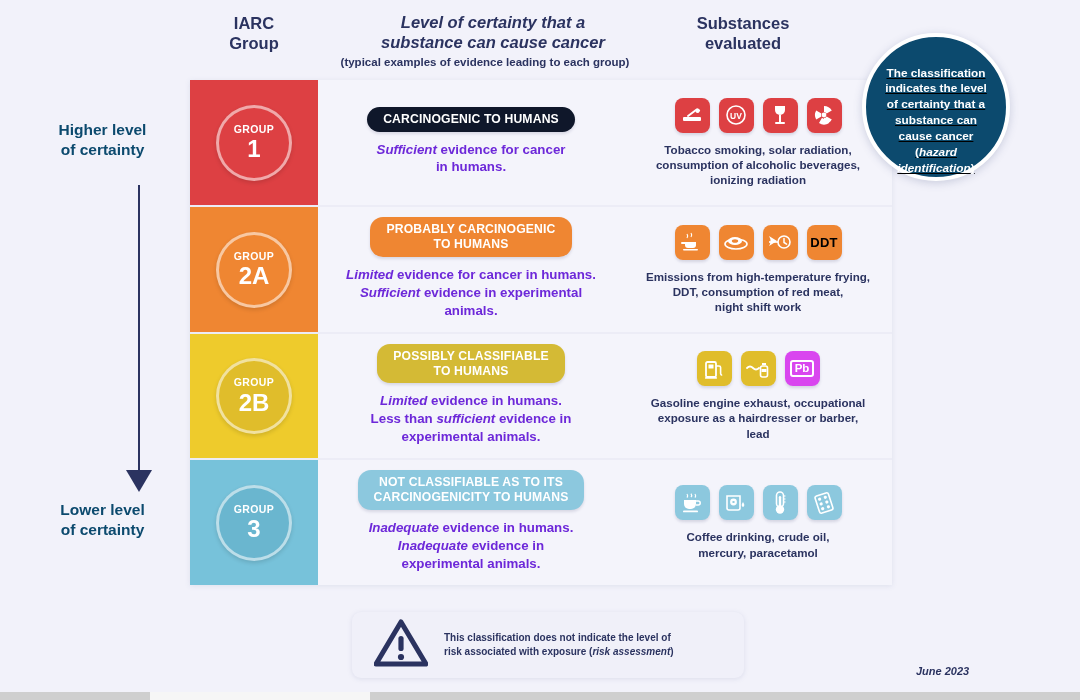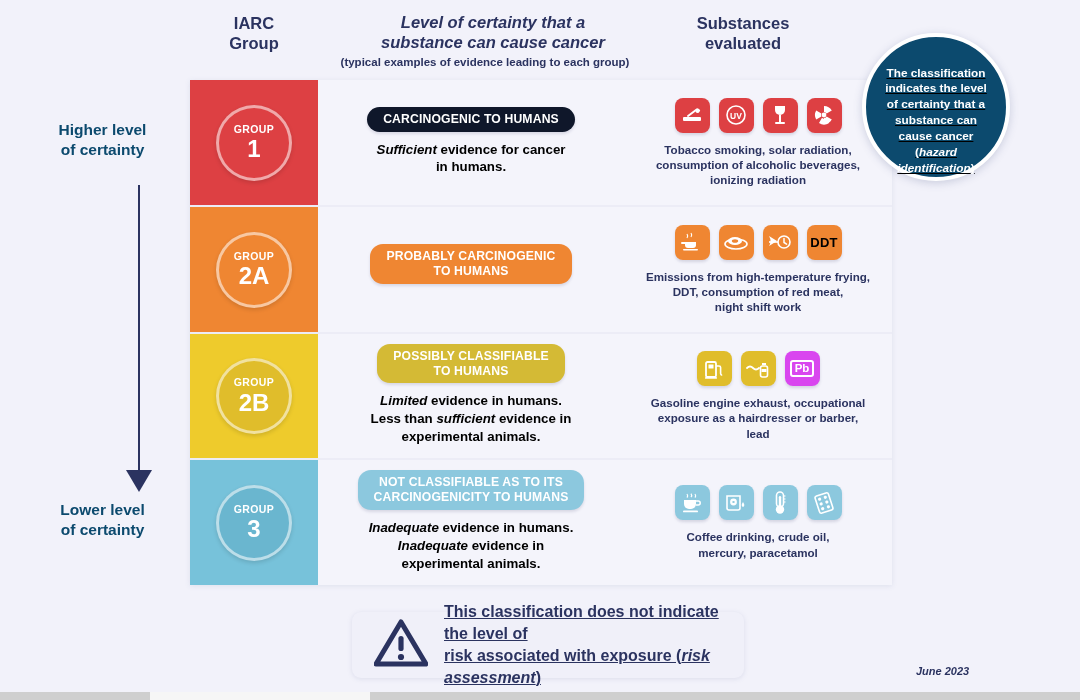"Sufficient evidence for cancer" .evidence { color: #000000 -> #6d28d9 }
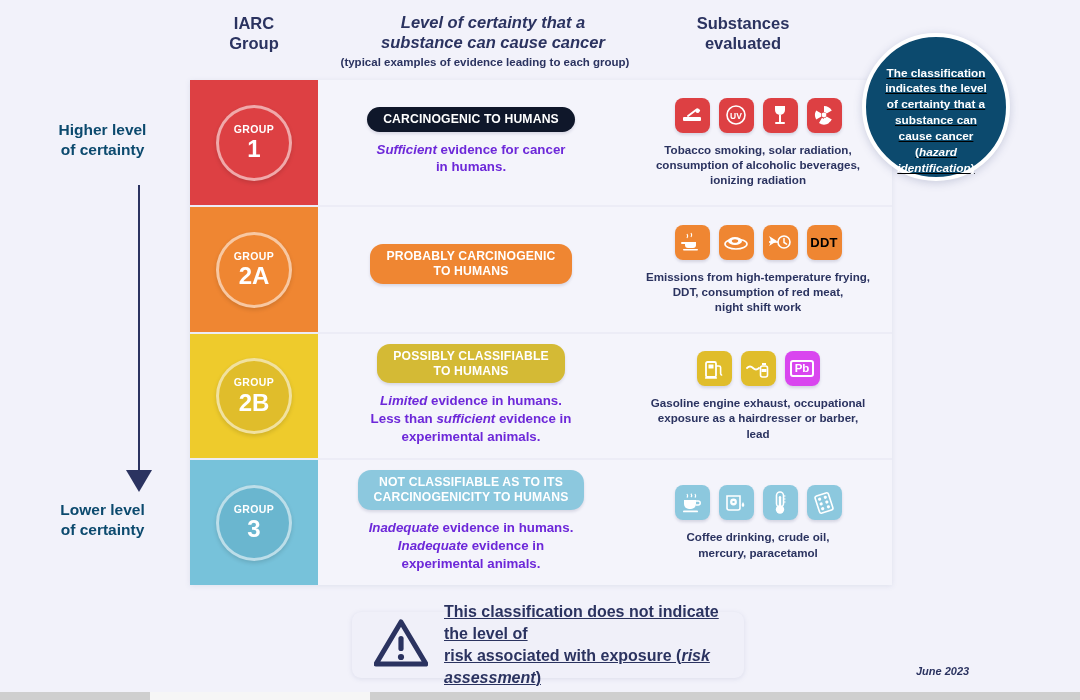"Limited evidence for cancer in" div.evidence { html: none -> <div><i>Limited</i> evidence for cancer in humans.<br><i>Sufficient</i> evidence in experimental<br>animals.</div> }
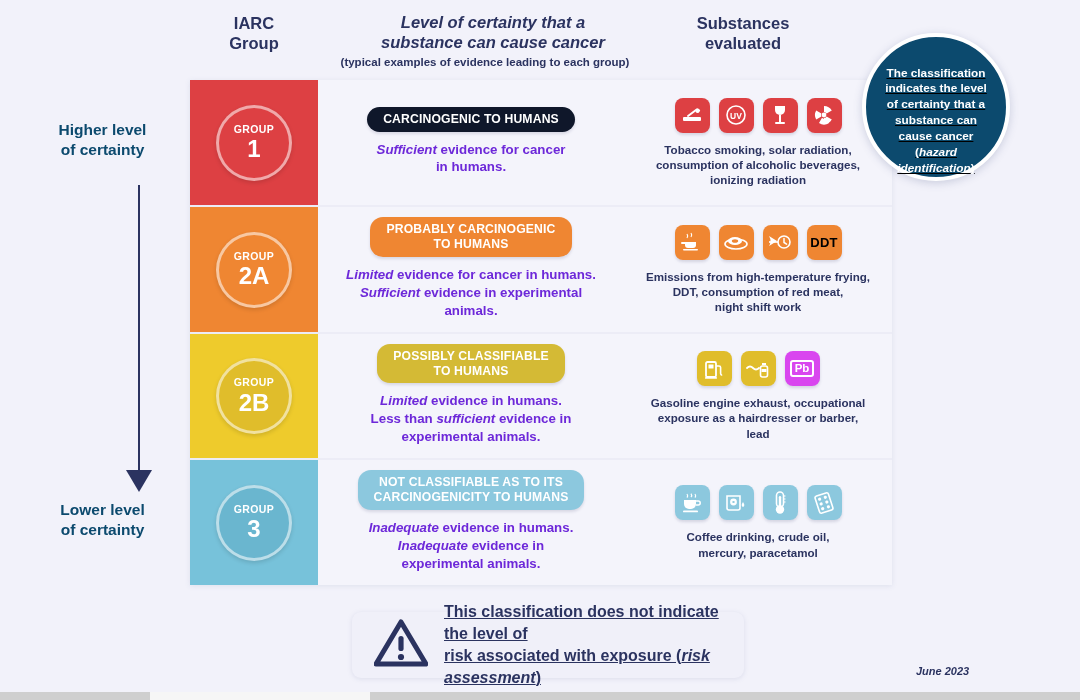"This classification does not indicate" #note .note-text { font-size: 16px -> 10px; text-decoration: underline -> none }
